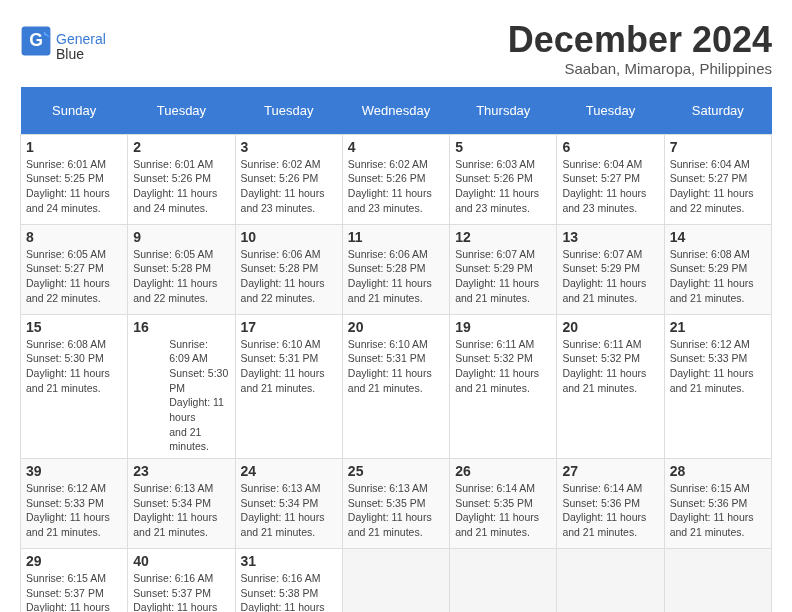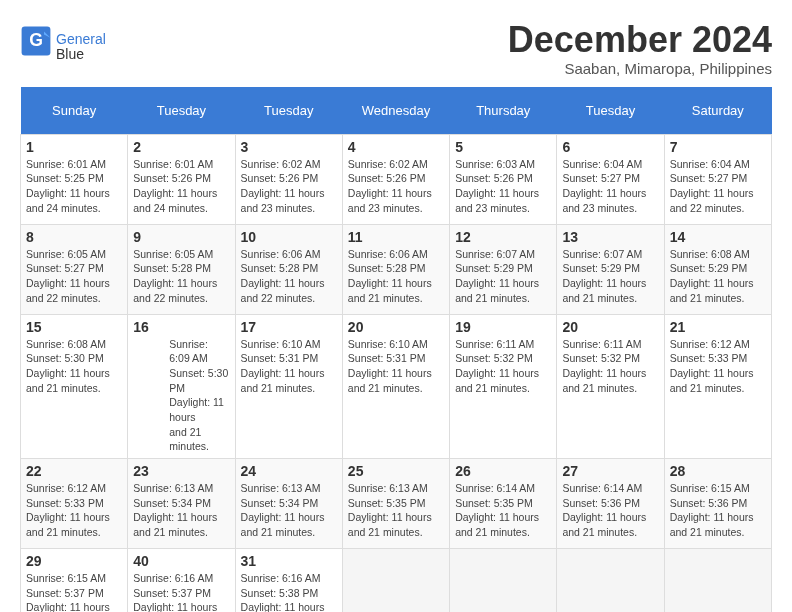"22" span.day-num { text: 22 -> 39 }
